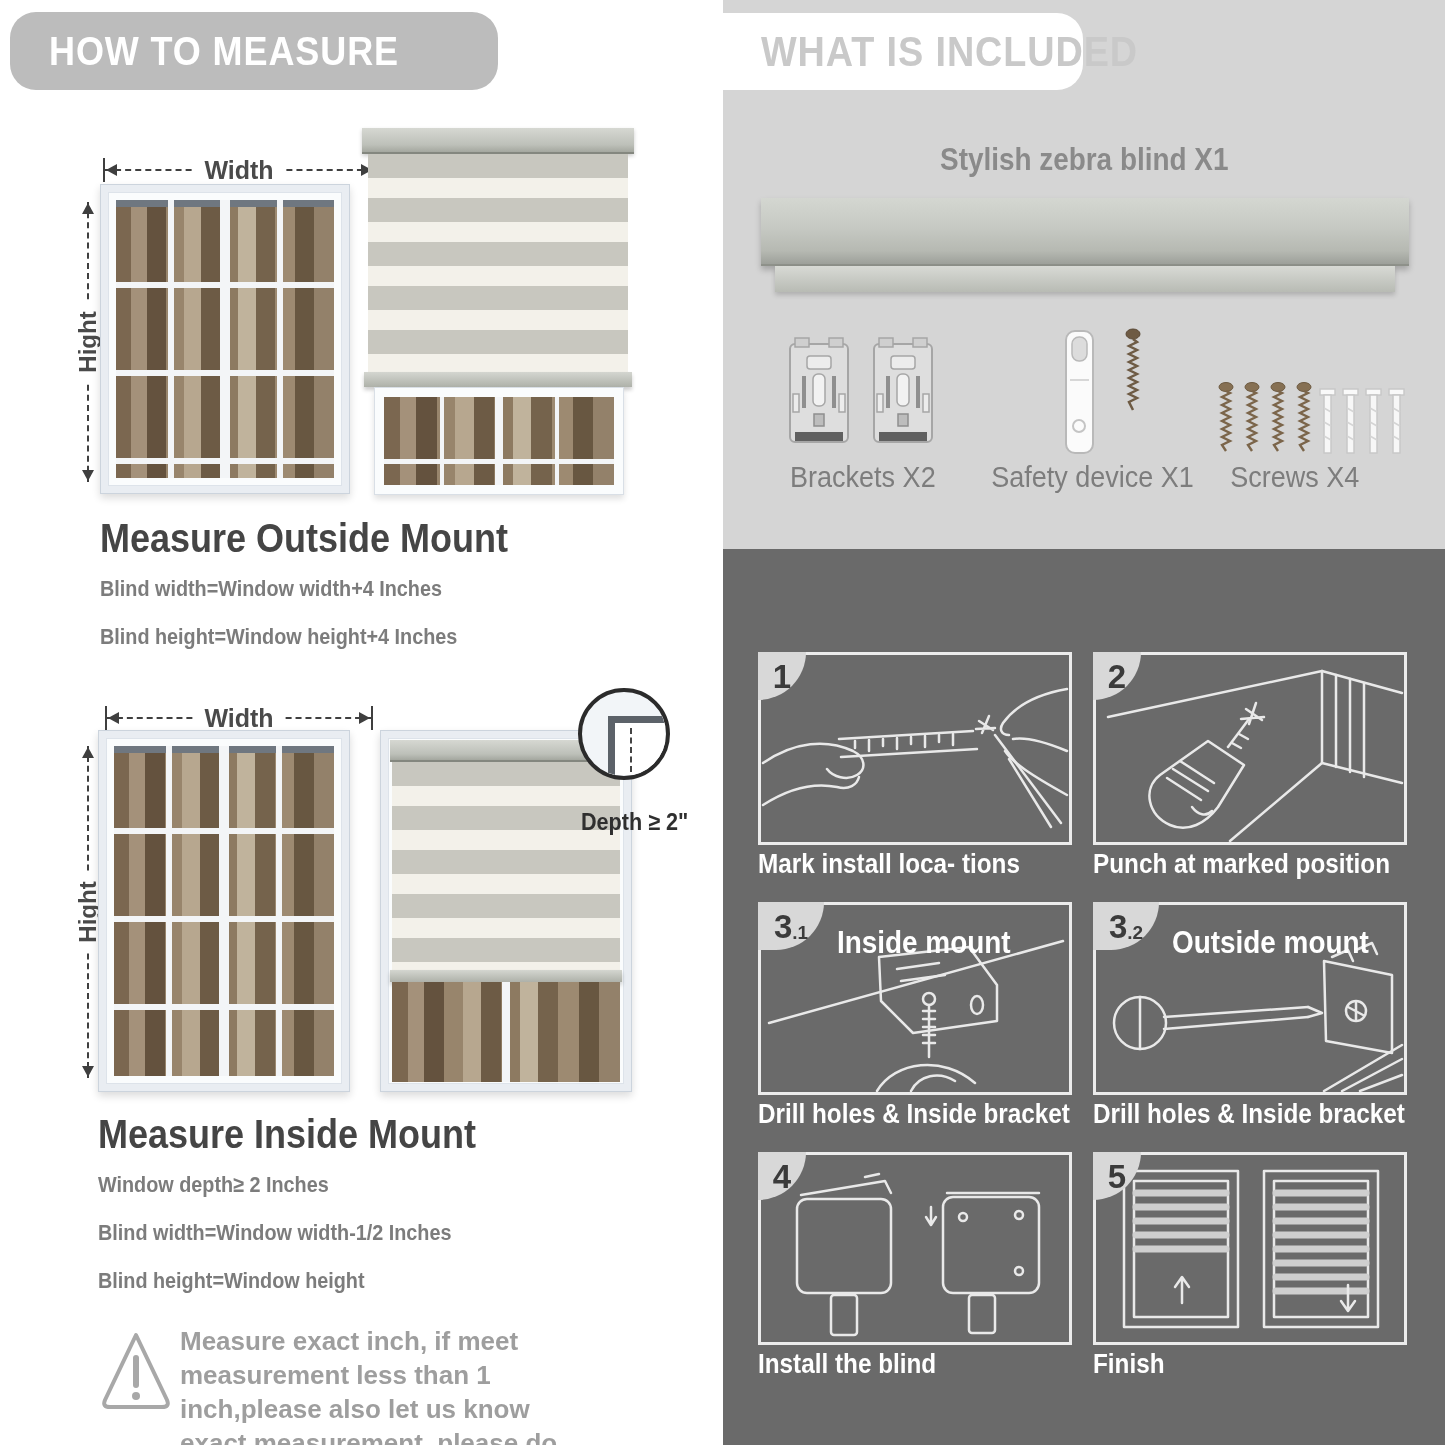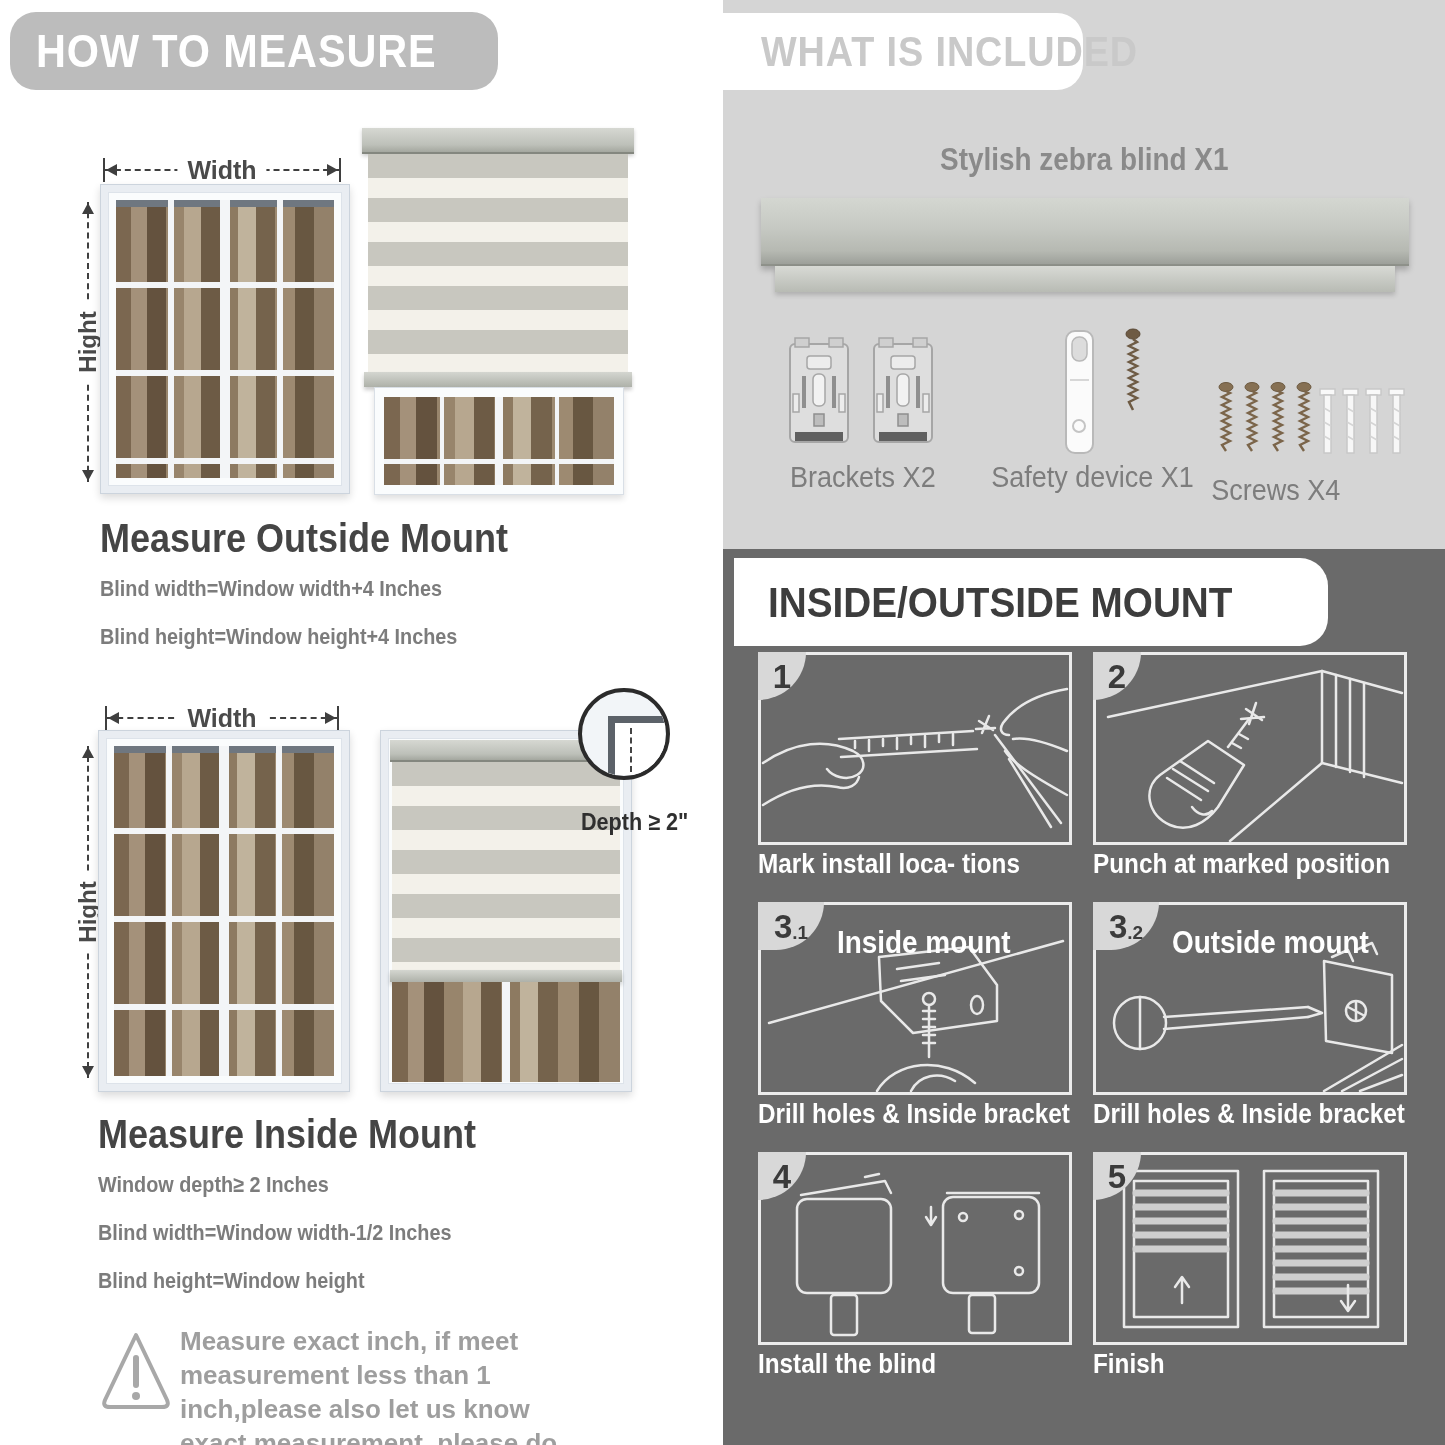"HOW TO MEASURE" .howto-header { font-size: 46px -> 40px; padding-left: 26px -> 39px }
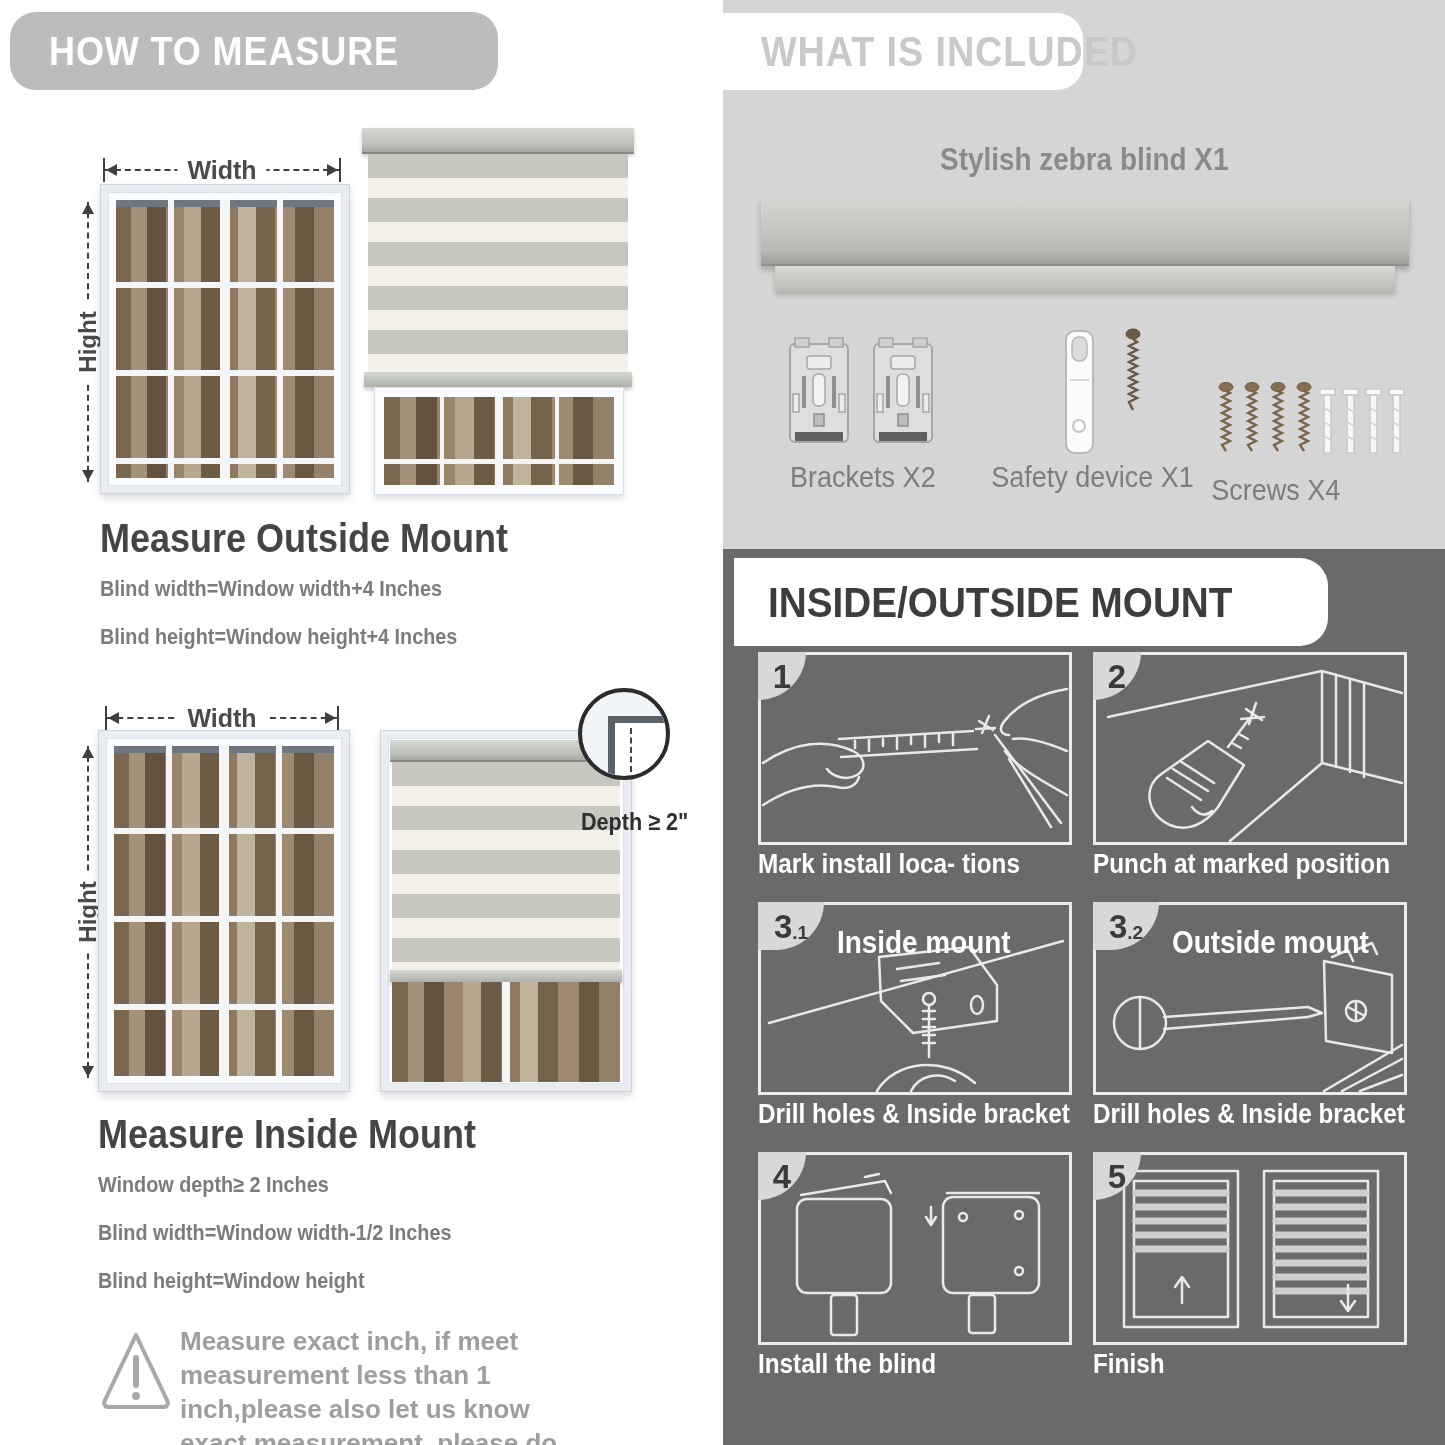"Width" .meas-h { padding-left: none -> 34px }
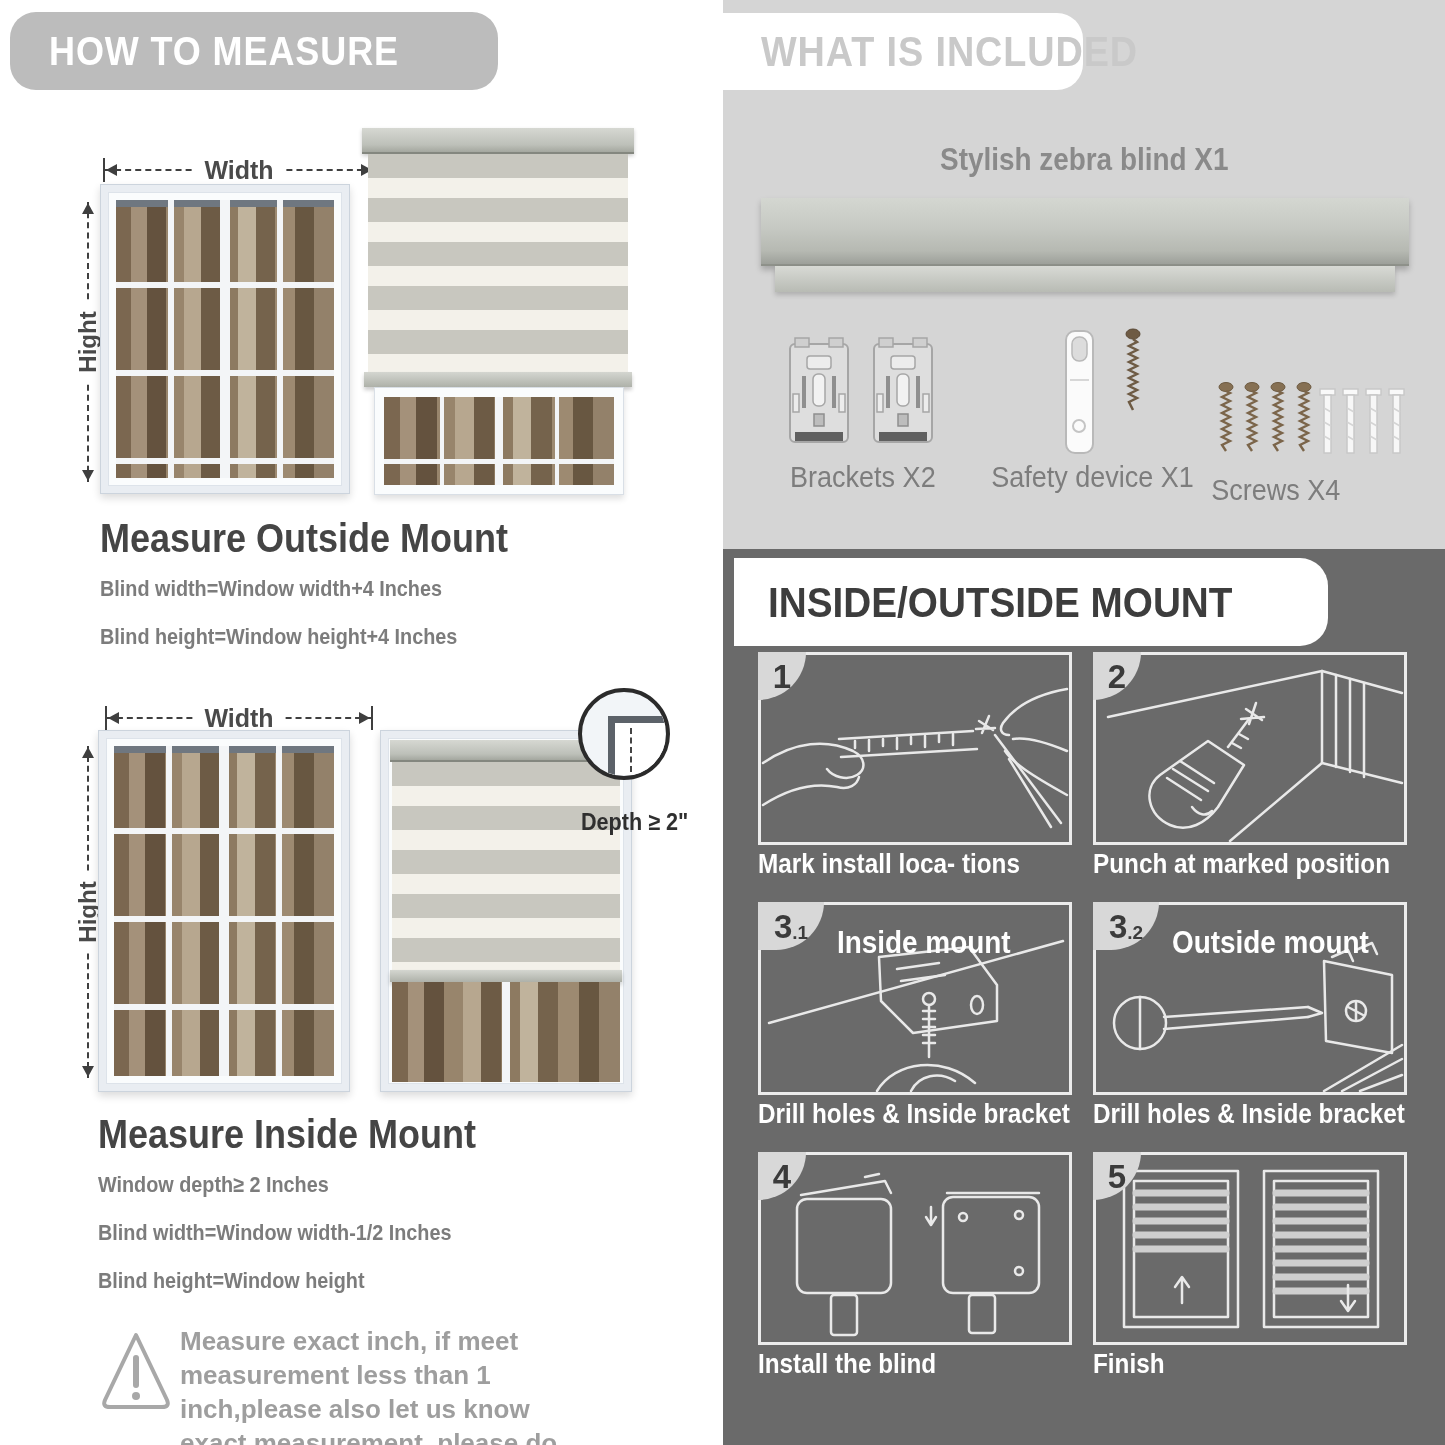"Screws X4" div.inc-label { left: 453px -> 472px; margin-top: 13px -> none }
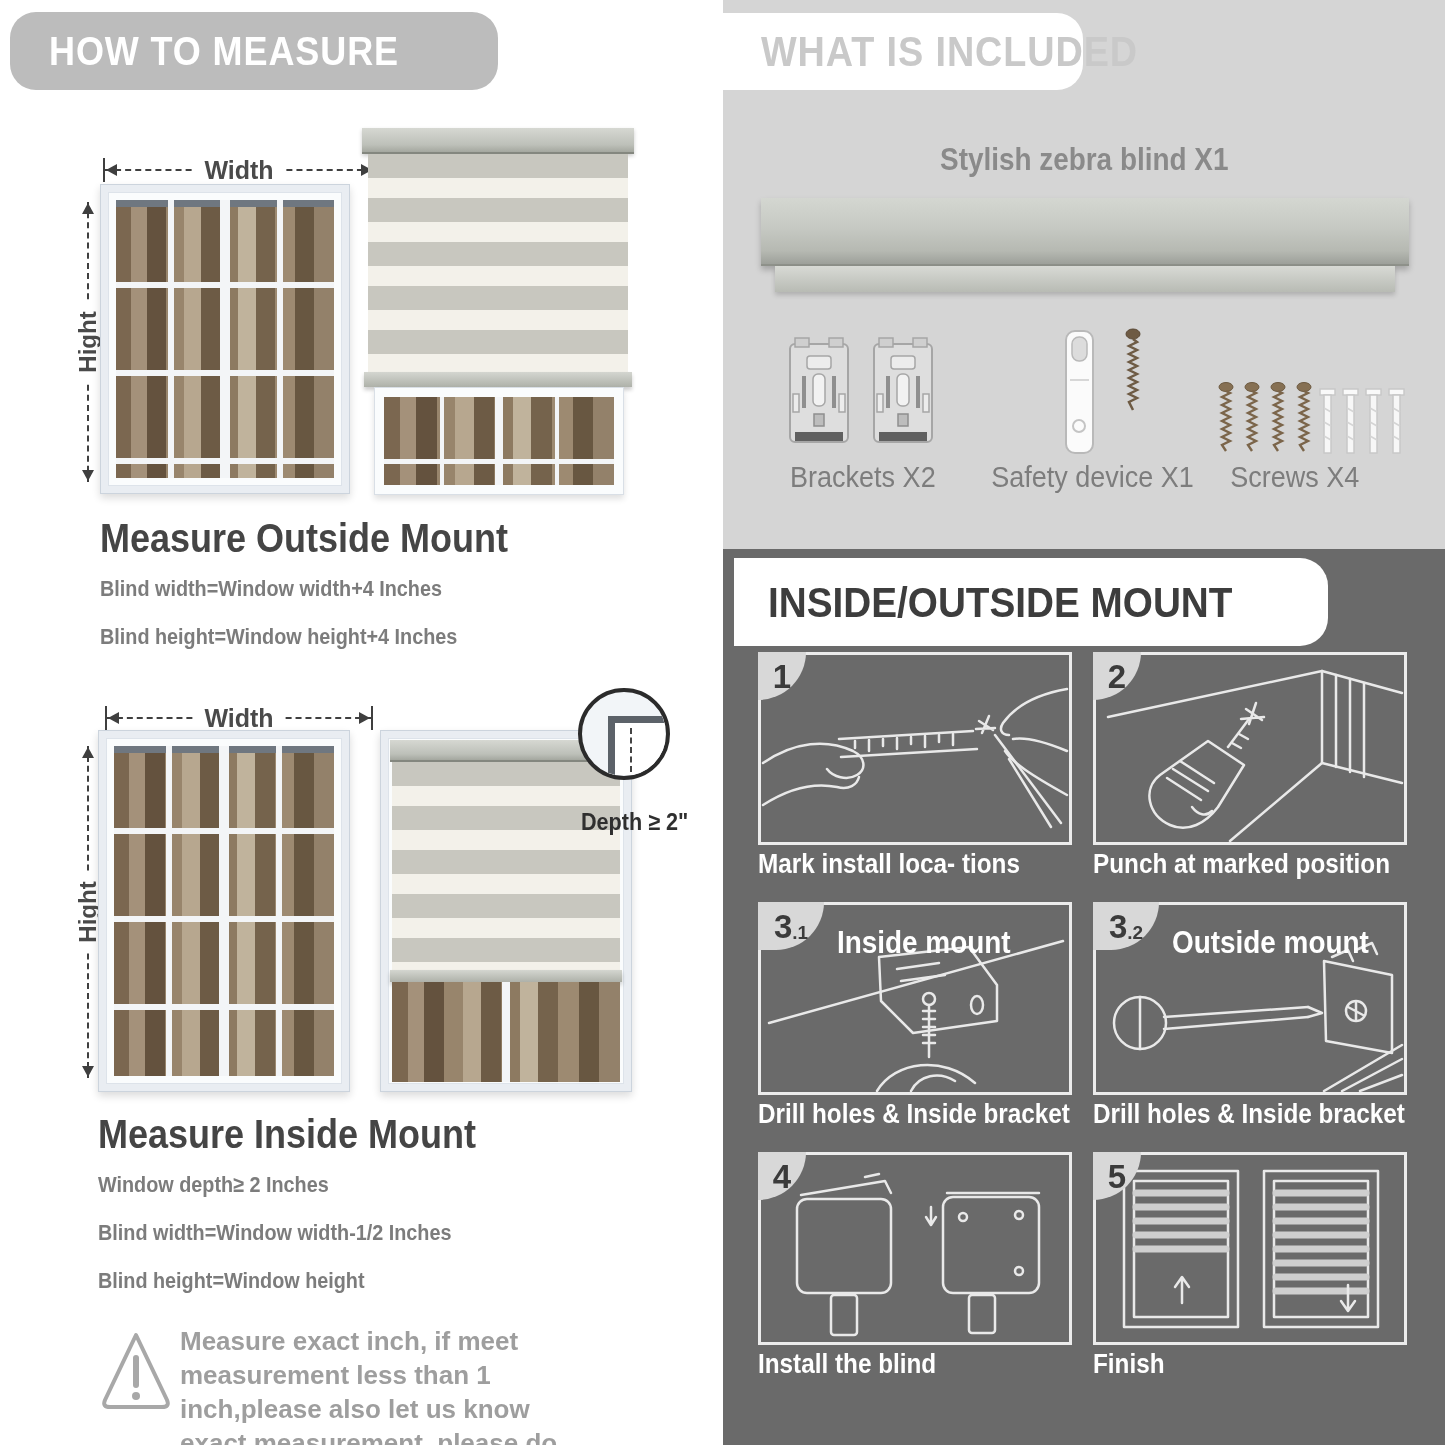"INSIDE/OUTSIDE MOUNT" div.mount-header { html: <div> <span>INSIDE/OUTSIDE MOUNT</span> </div> -> none }
